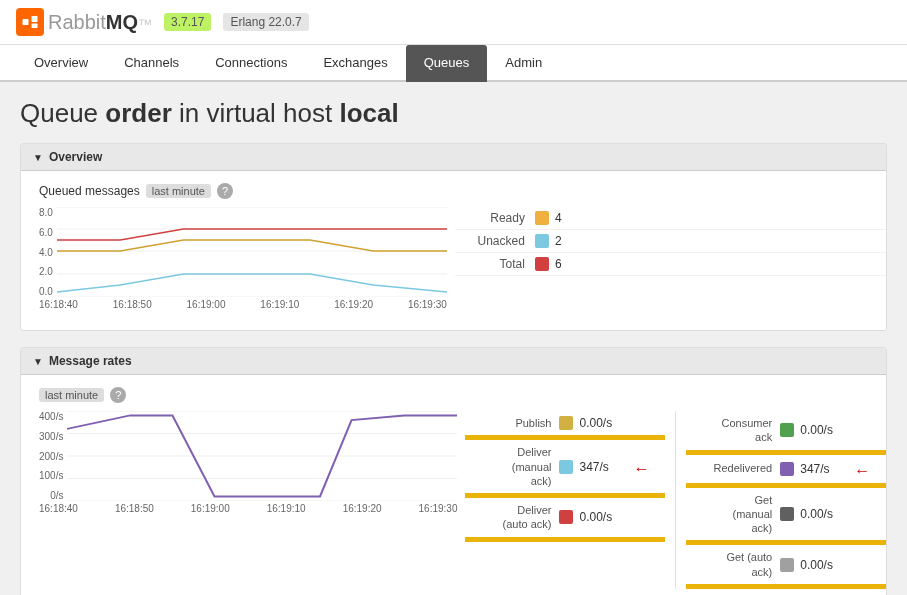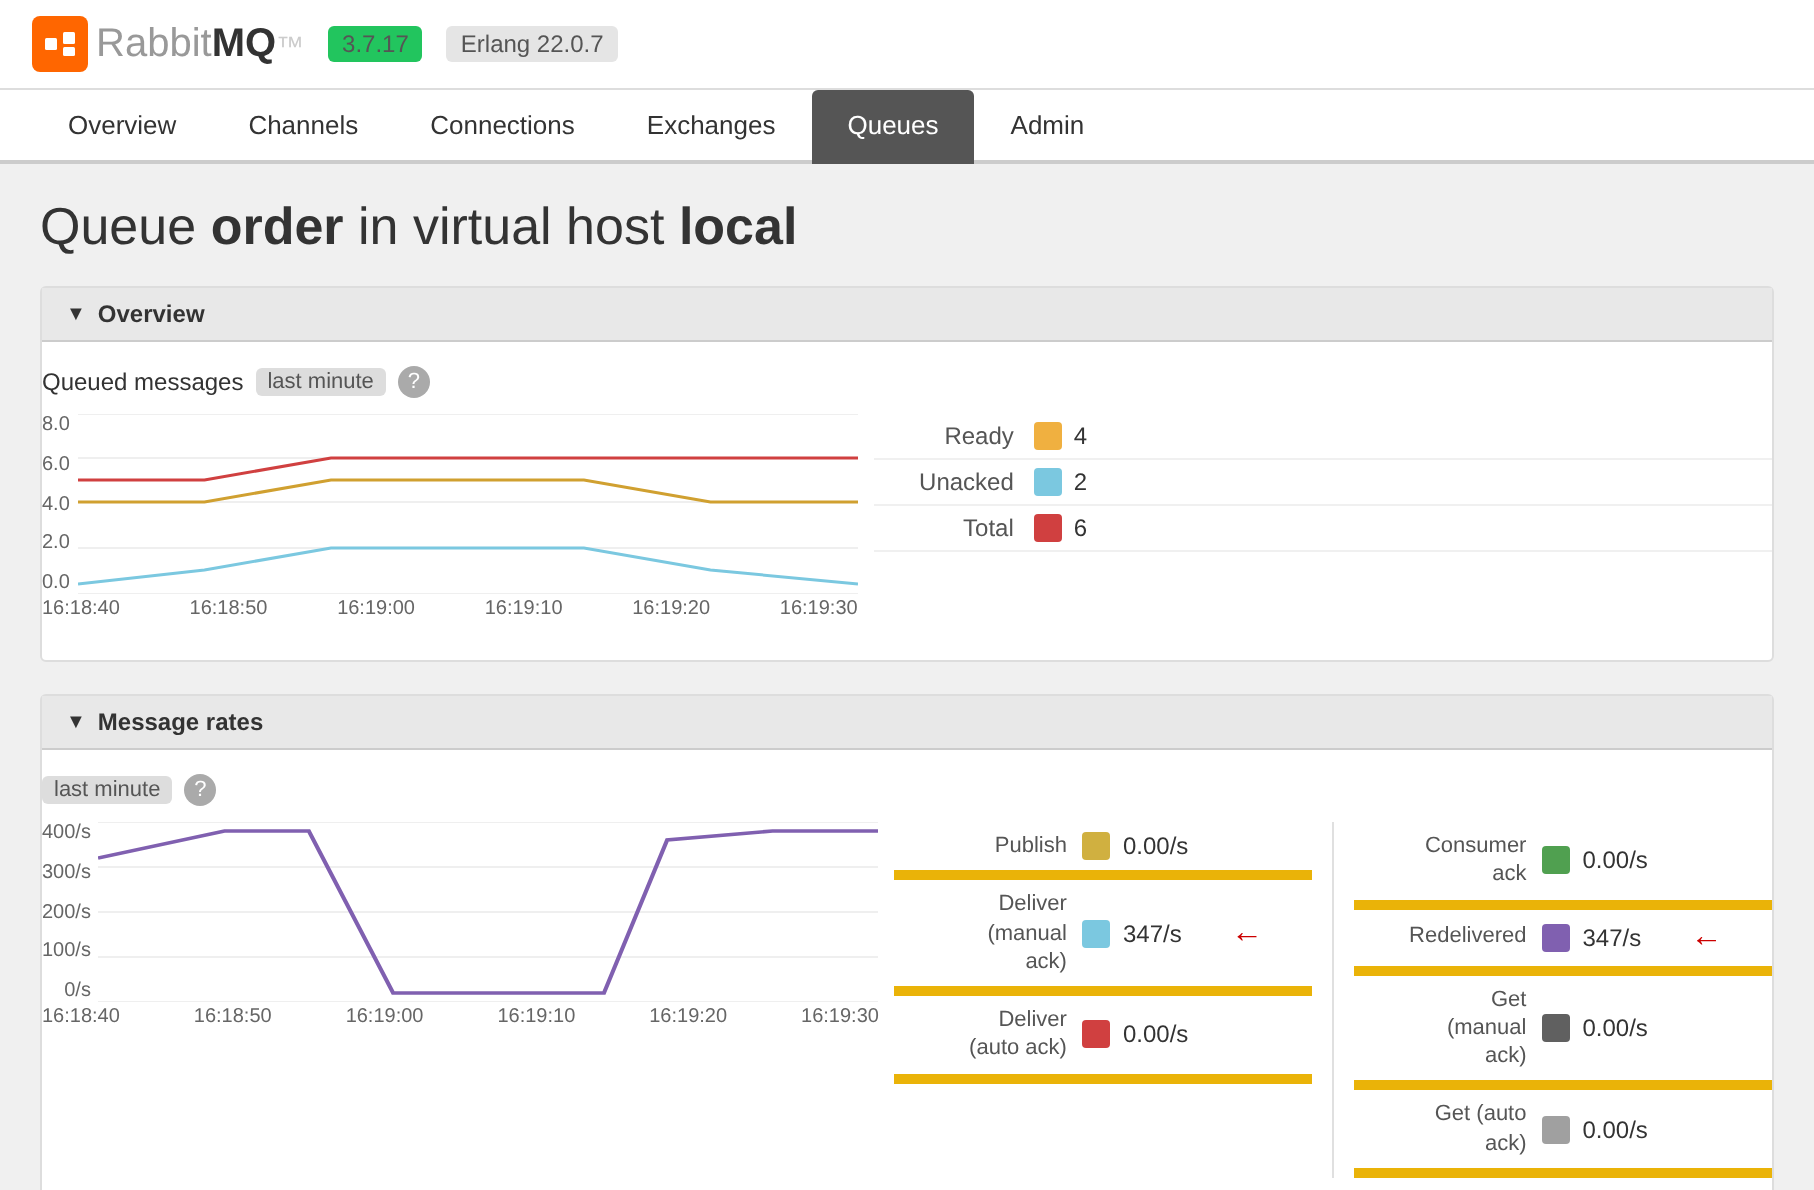"3.7.17" .version-badge { background: #22c55e -> #bef264 }
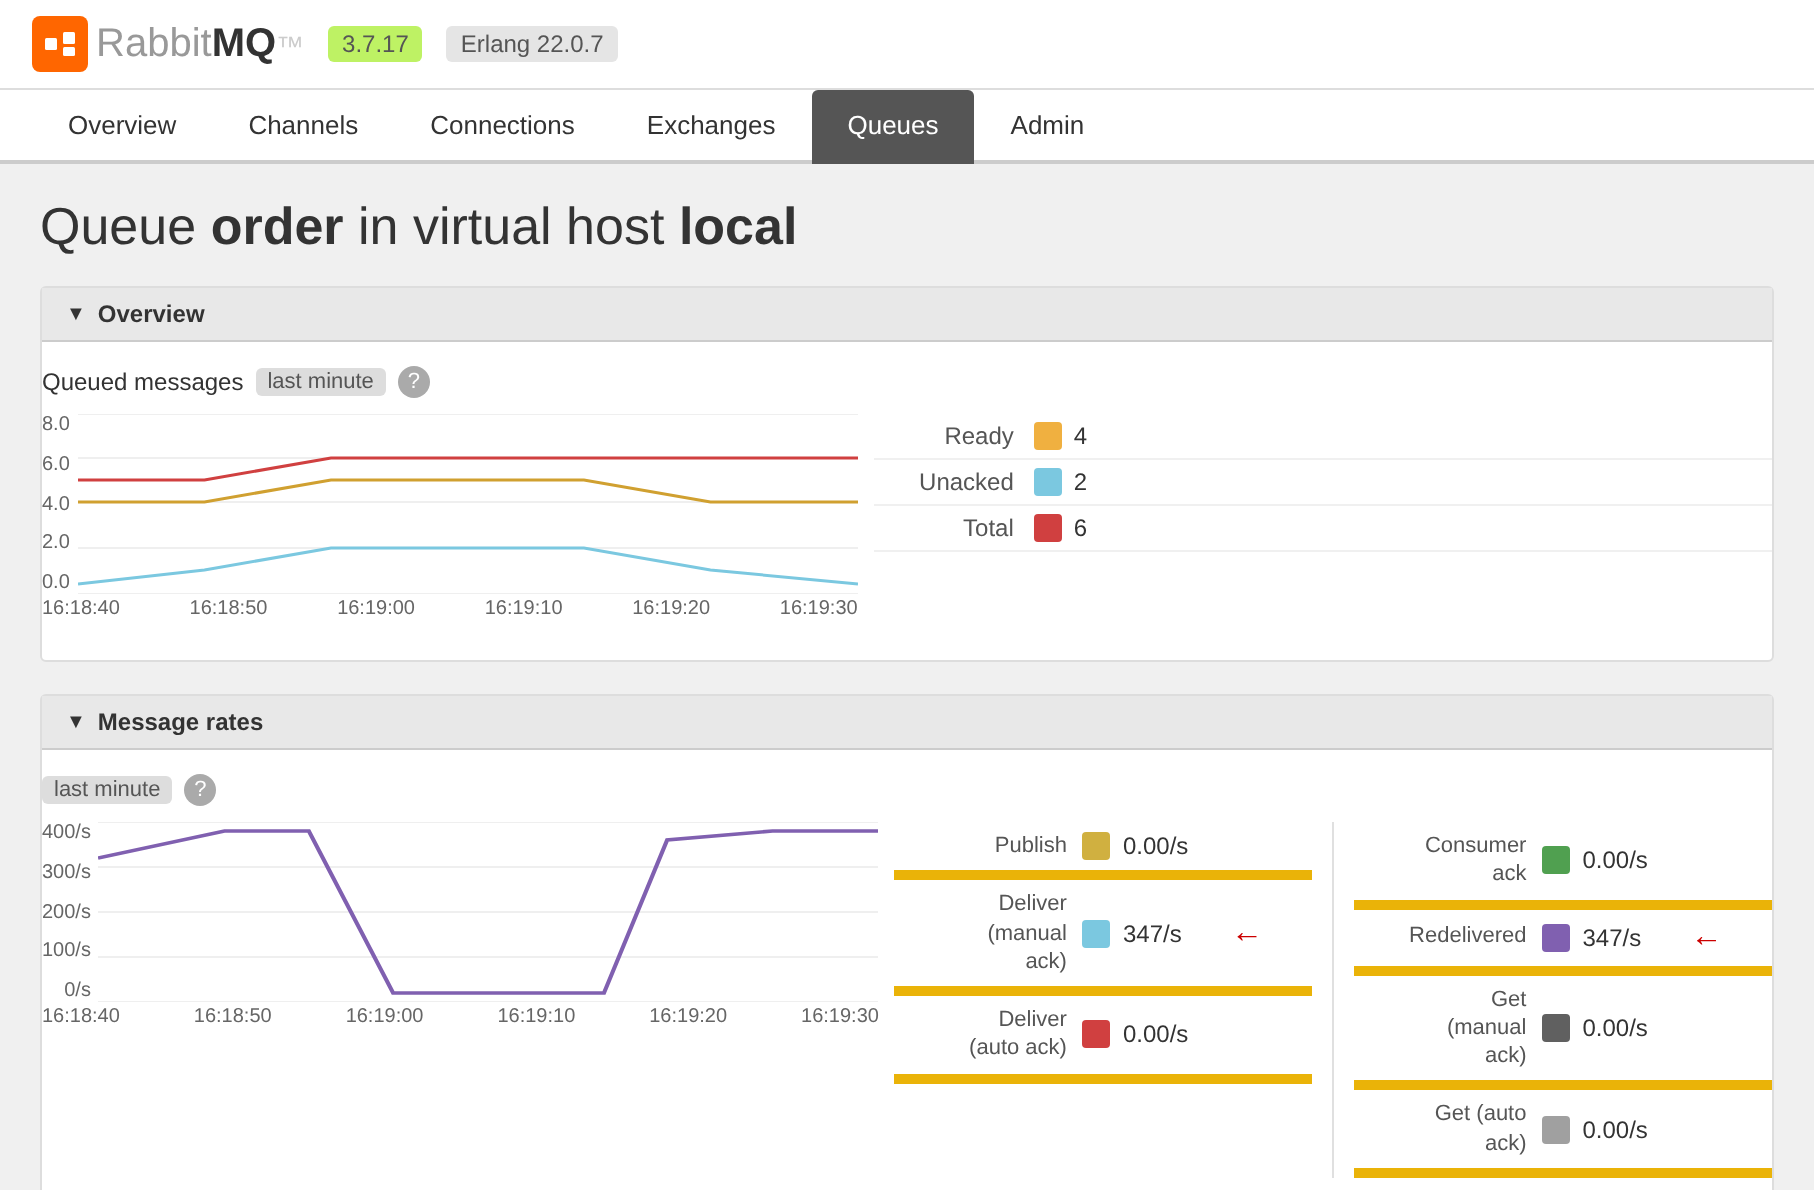"Queued messages" .section-body { margin-left: none -> 18px }
